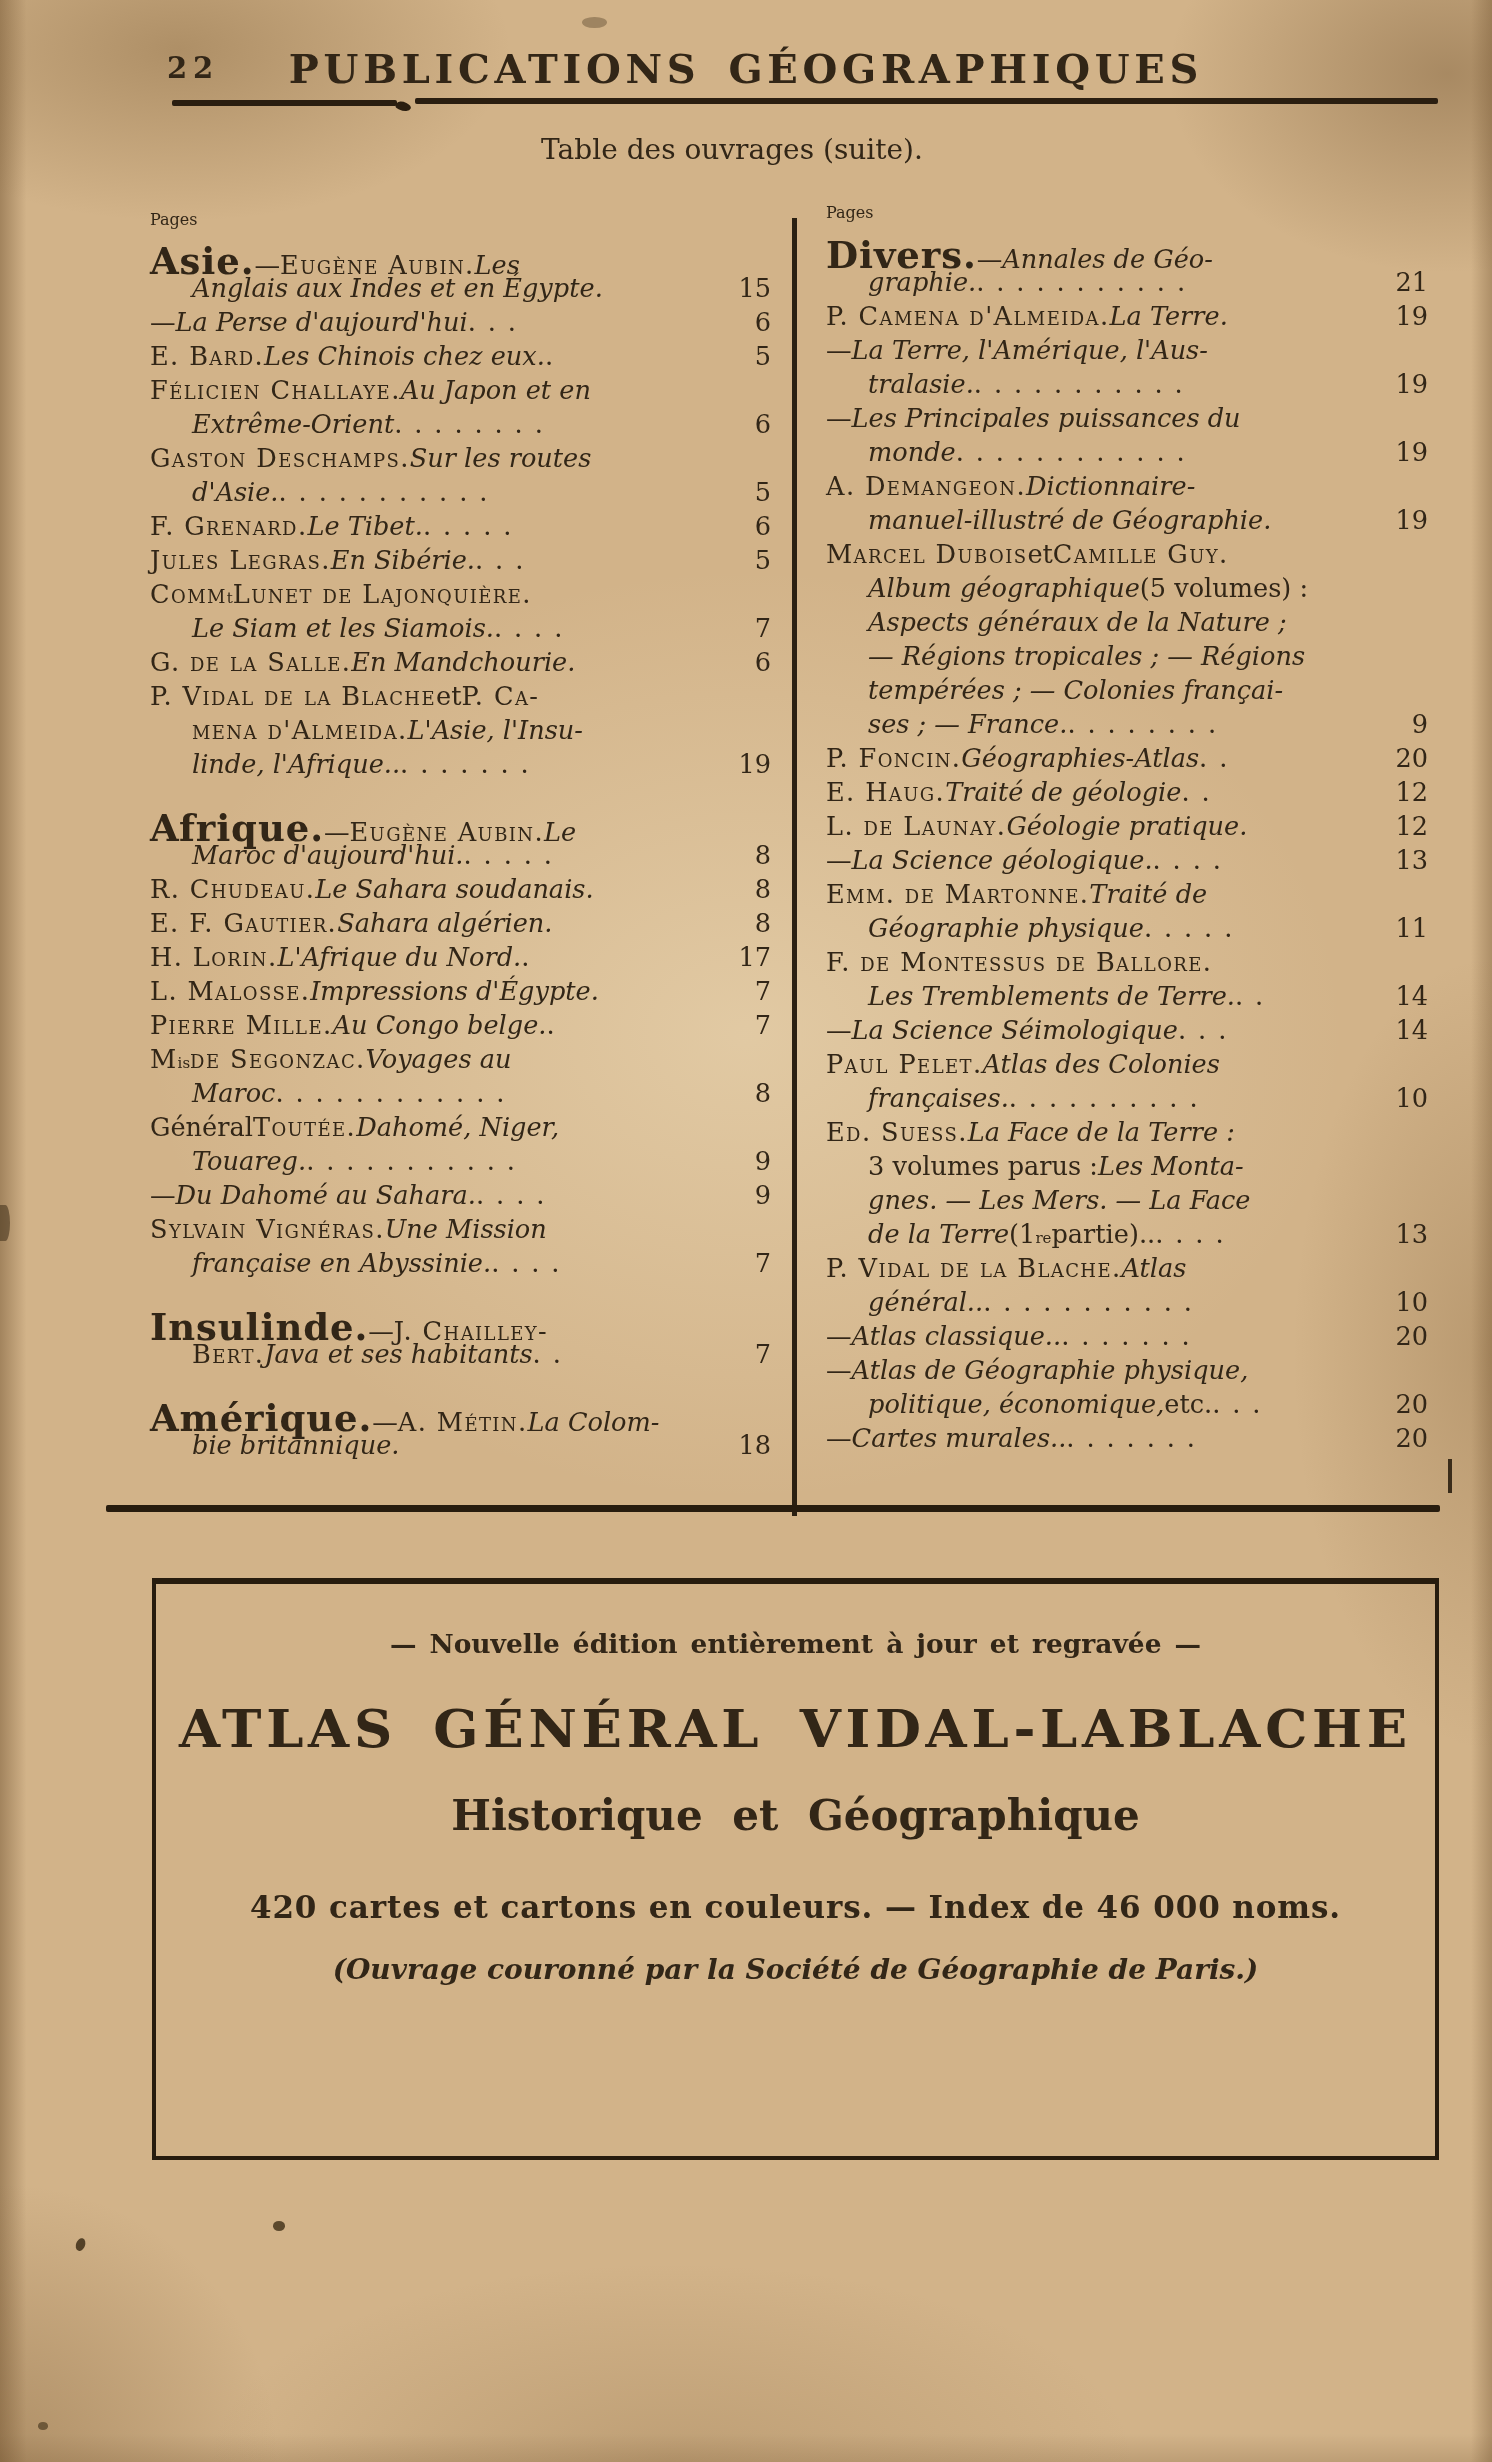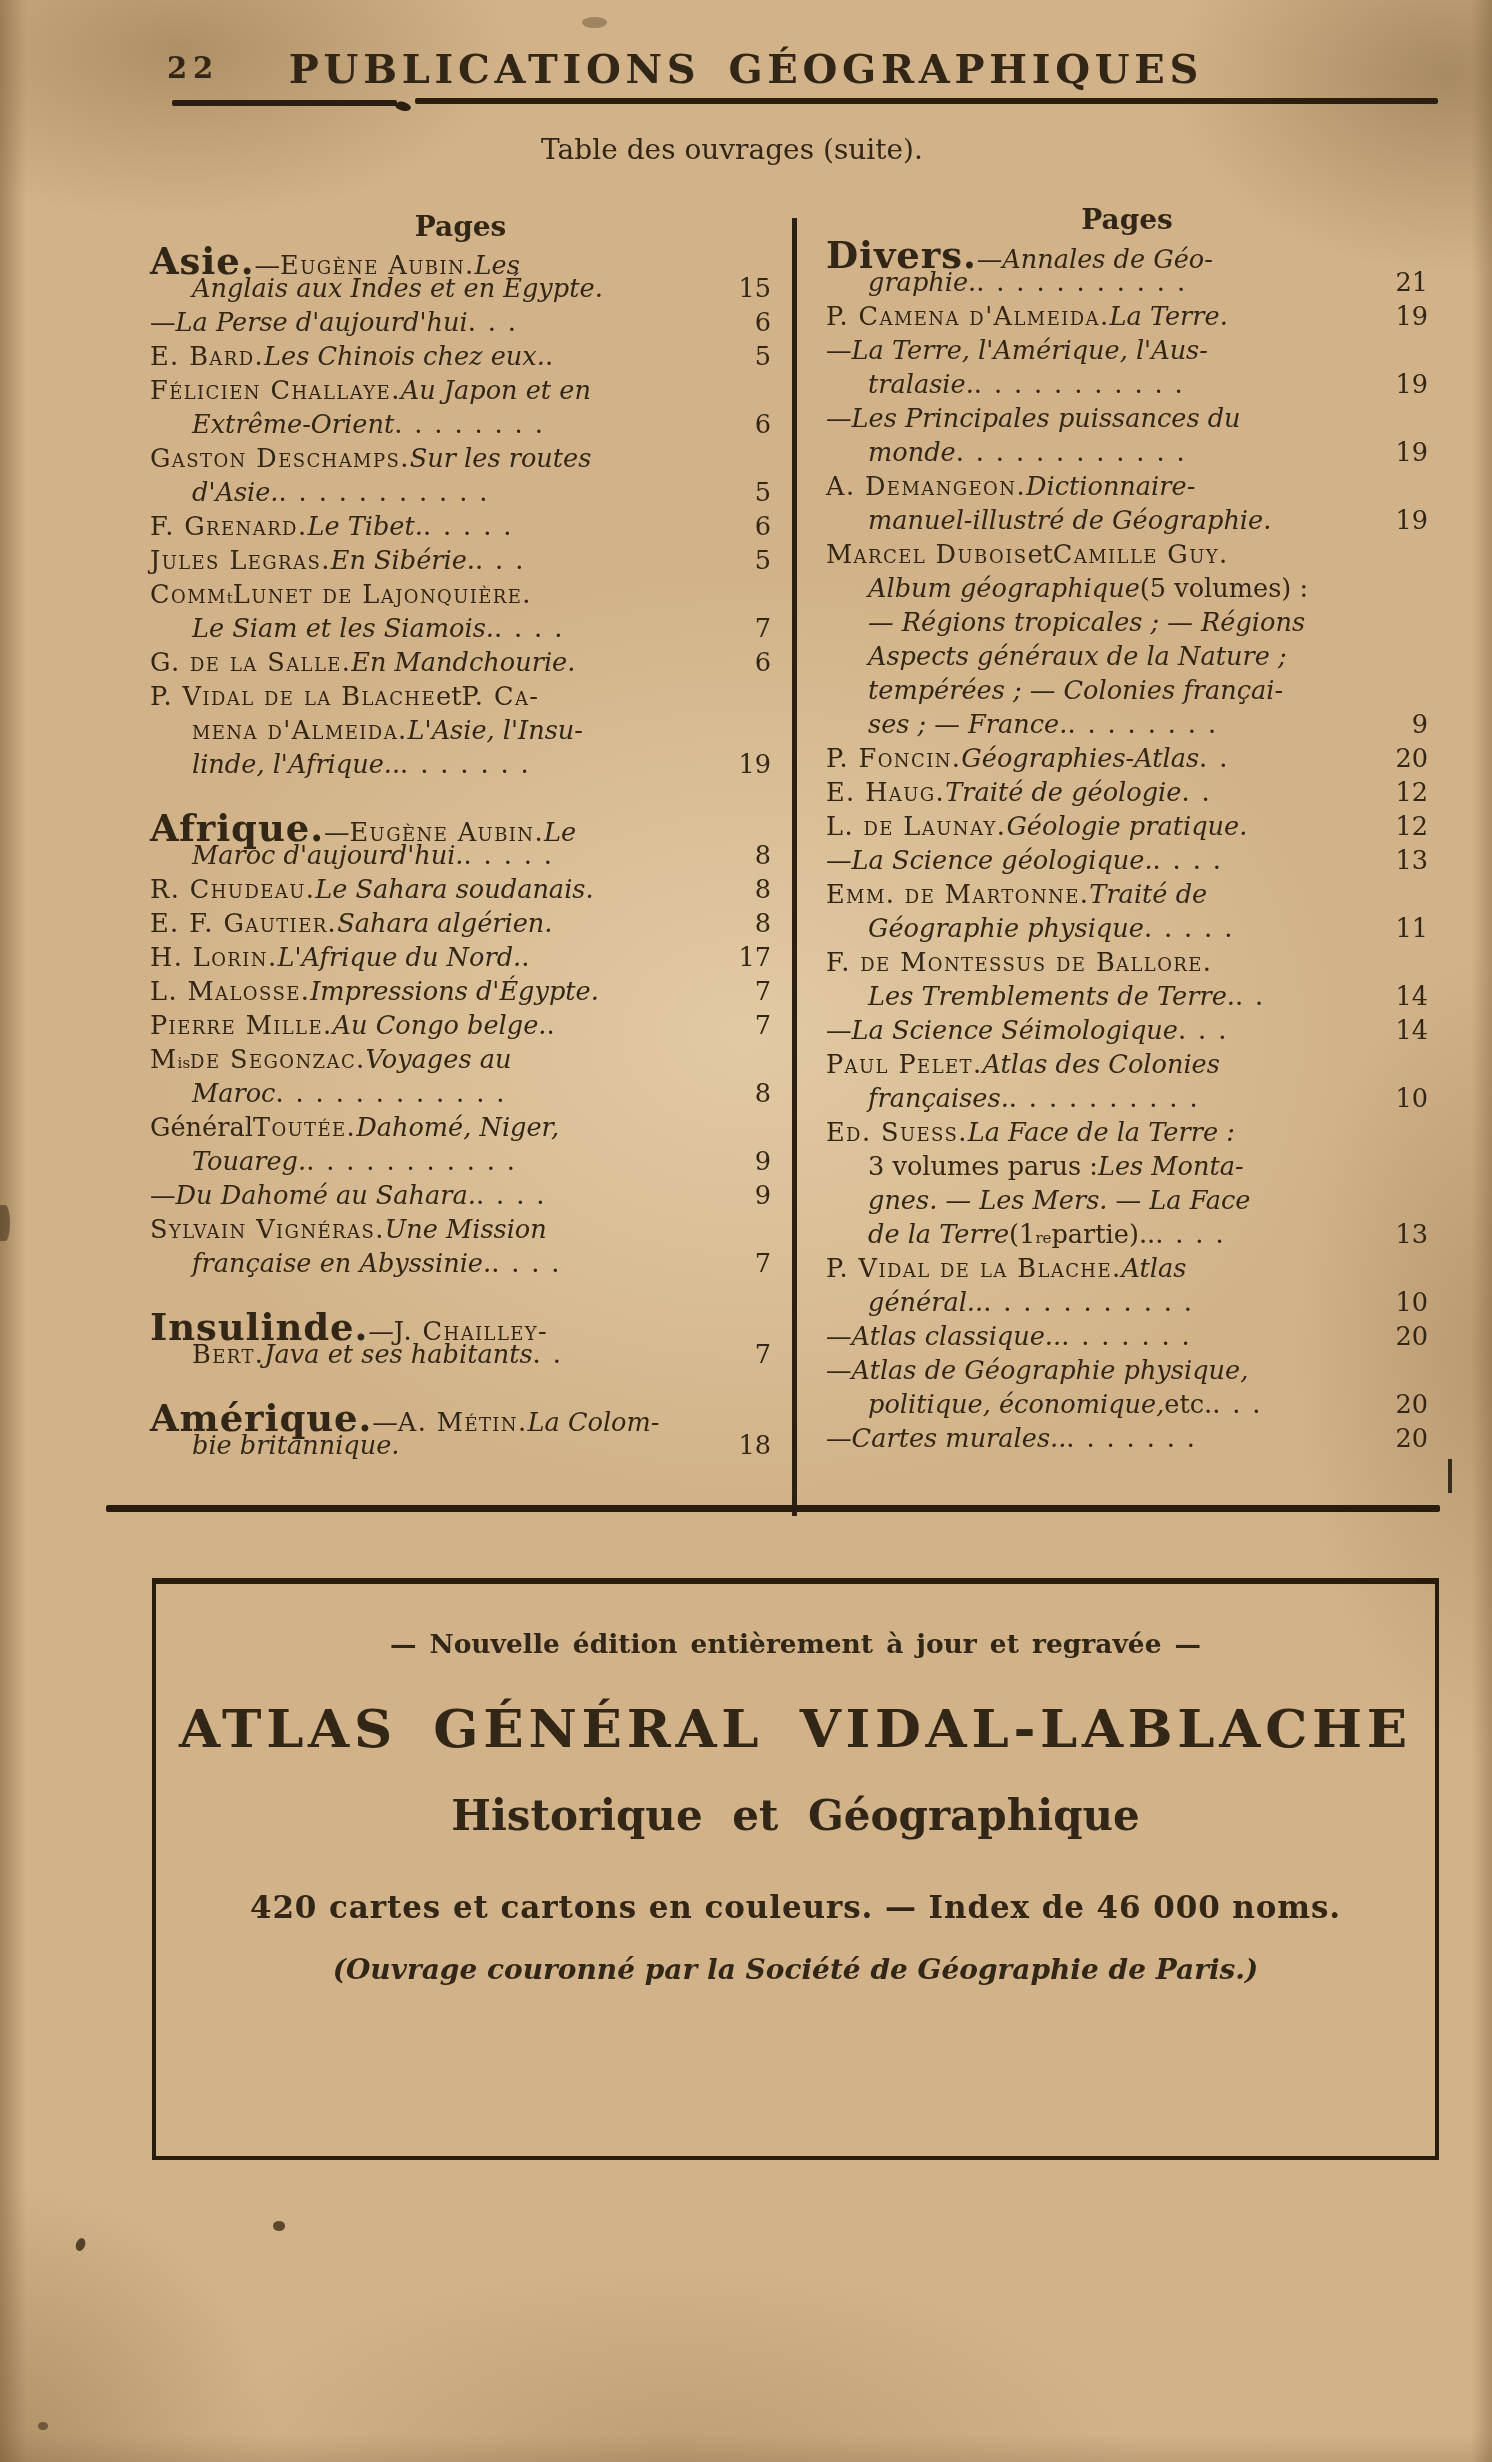"Pages" .pages-label { font-size: 28px -> 16px; font-weight: bold -> normal; text-align: center -> left }
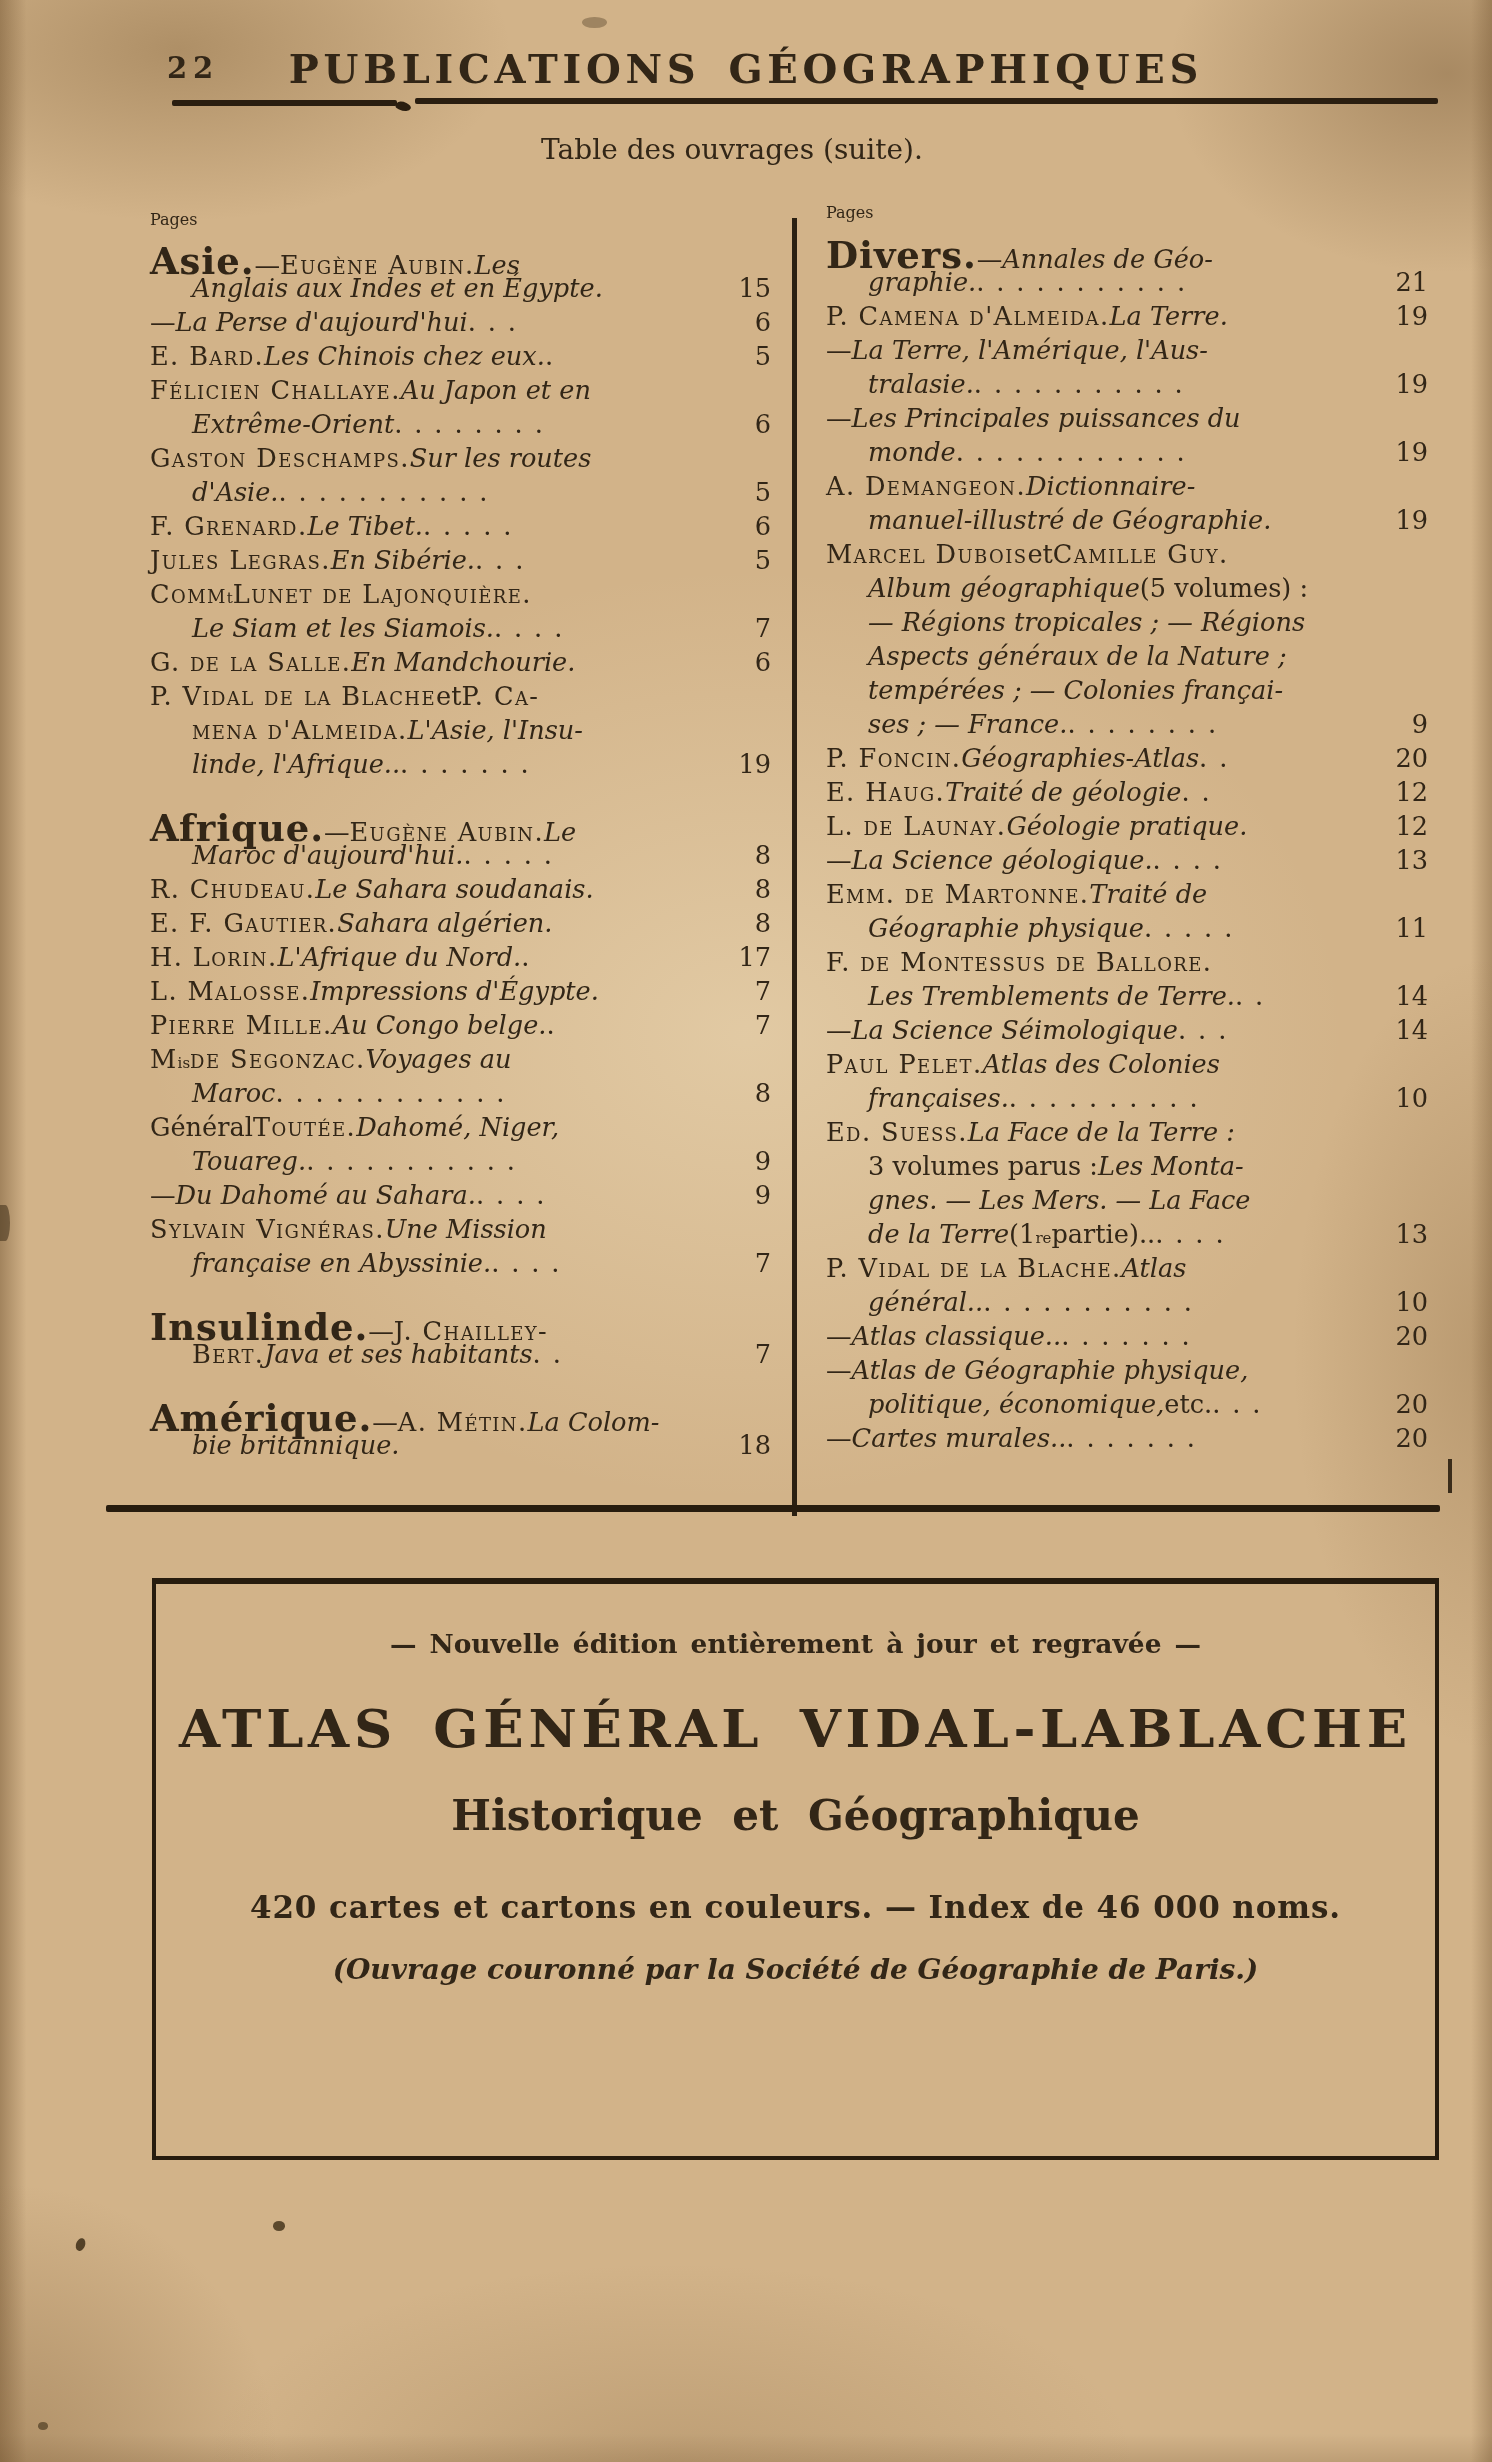"— Régions tropicales ; —" div.row { order: before "Aspects généraux de la Nature" -> after "Aspects généraux de la Nature" }
